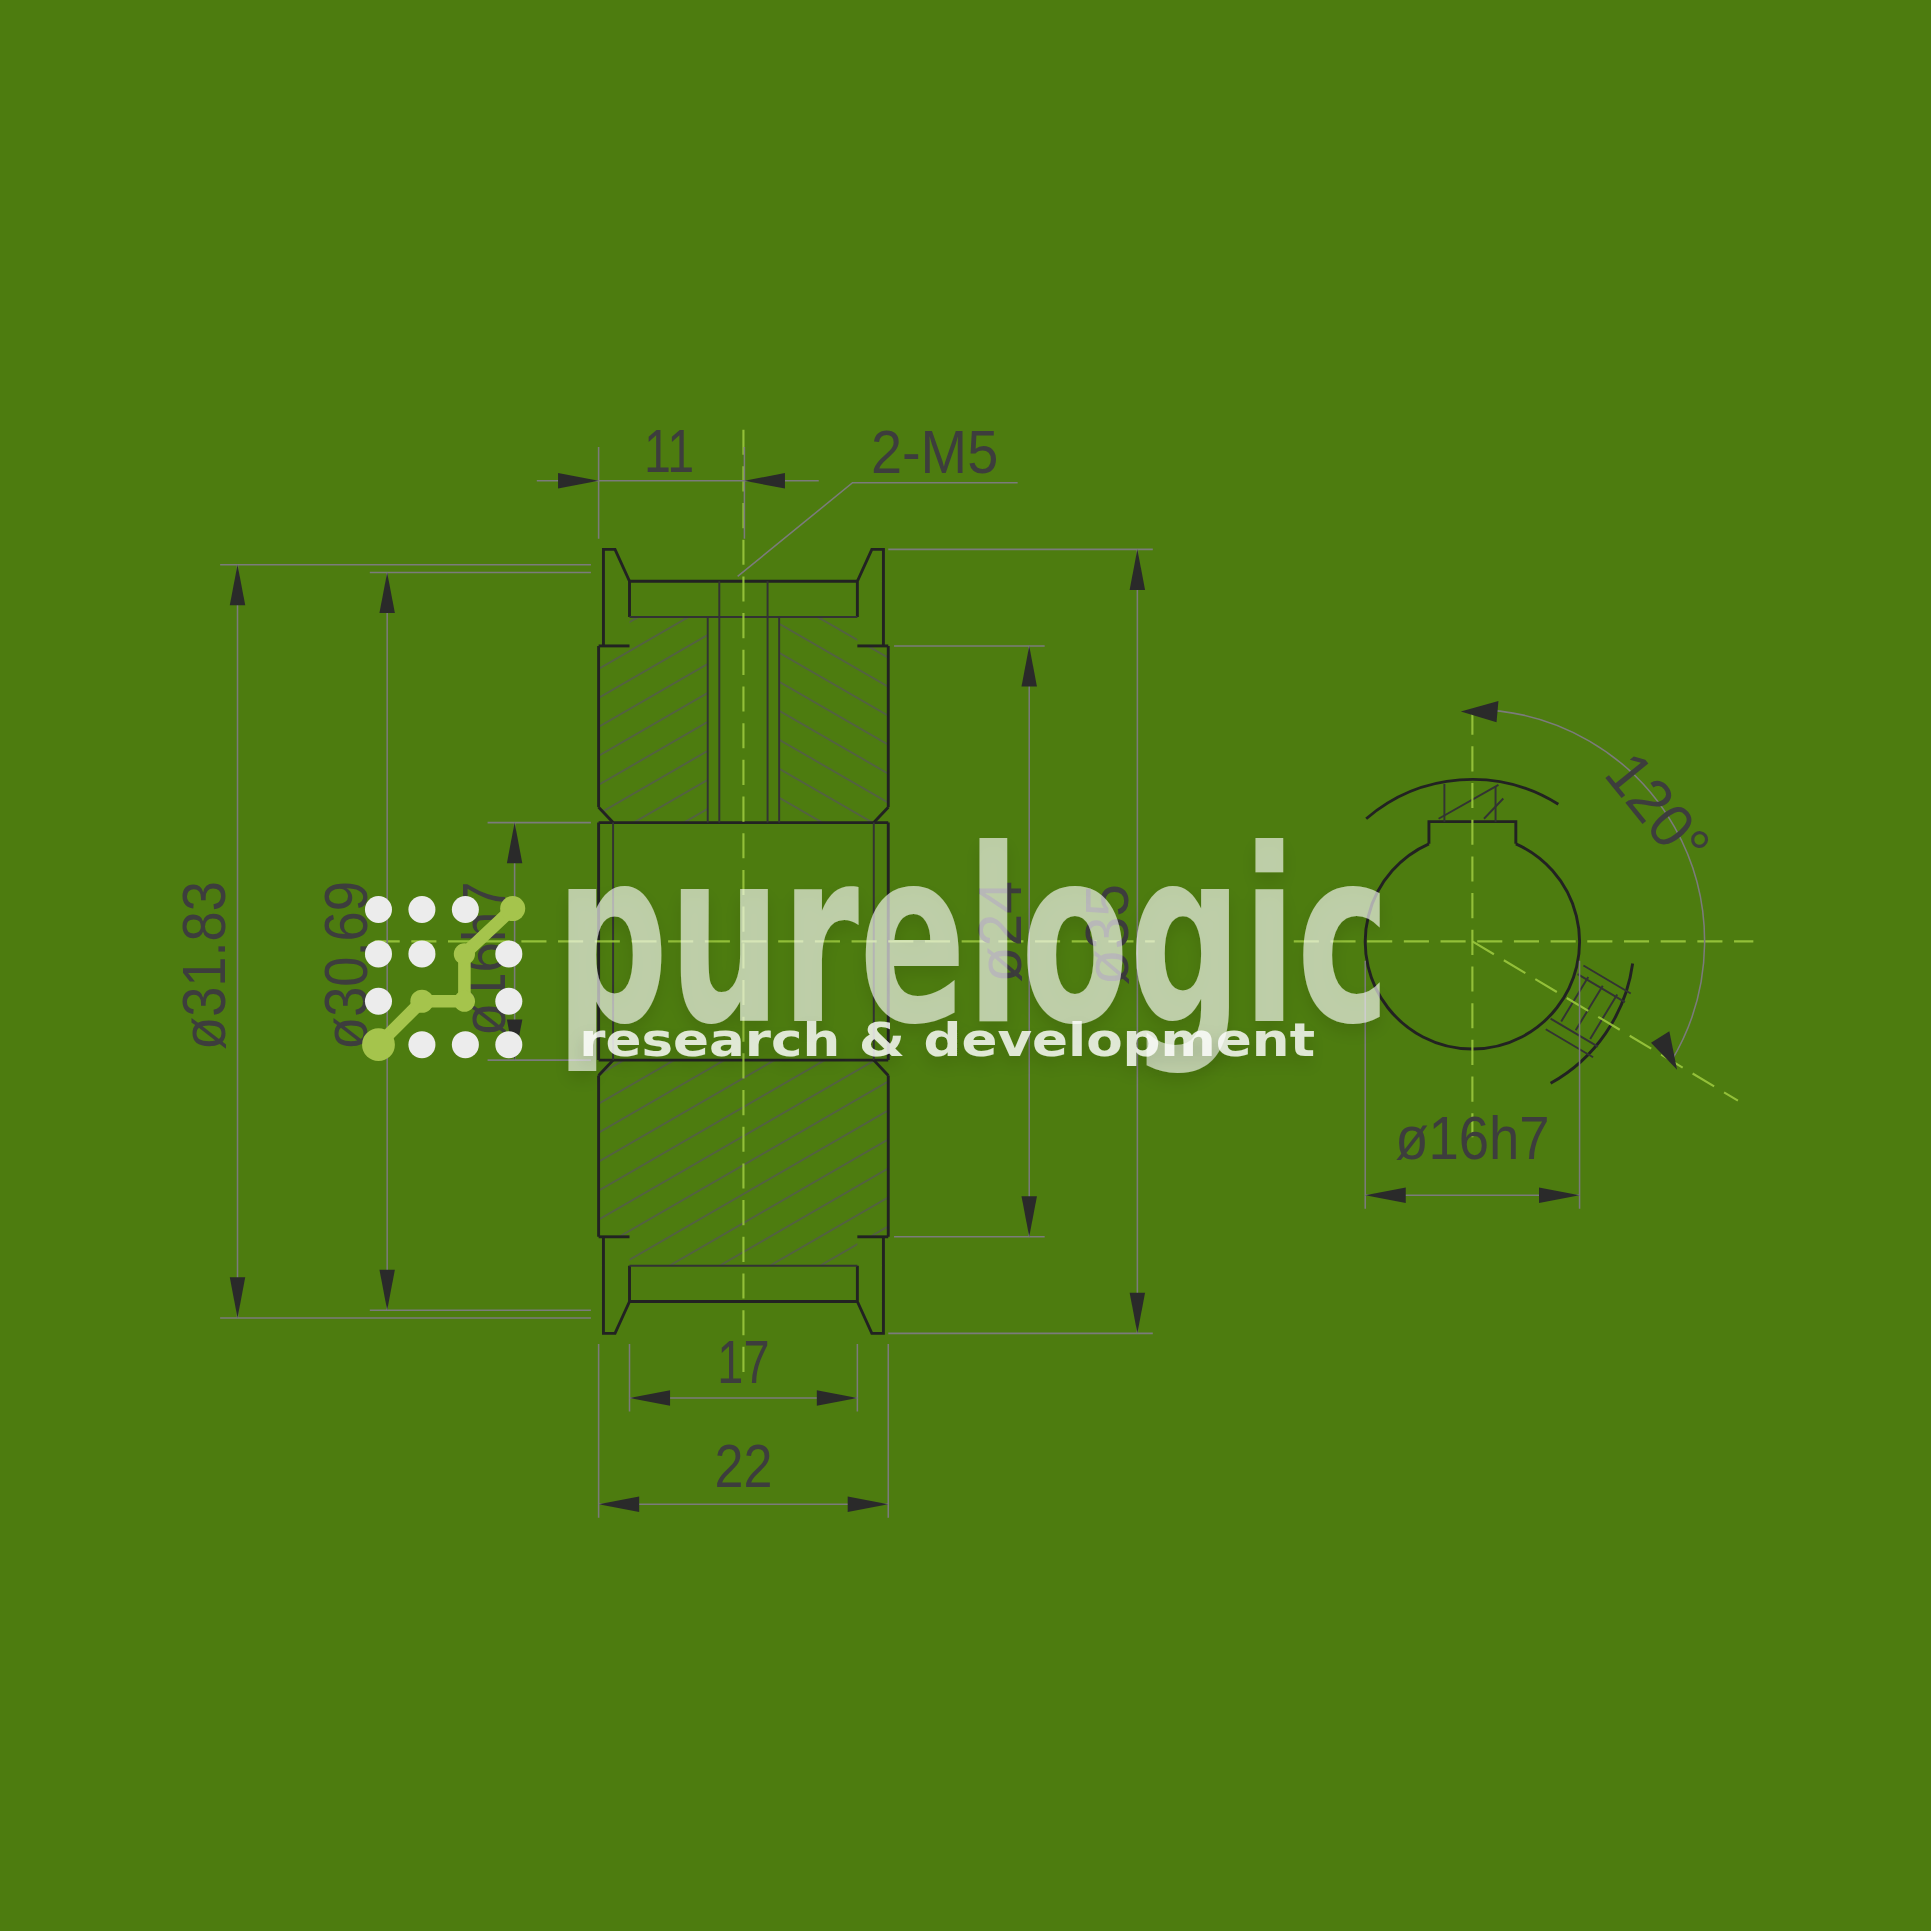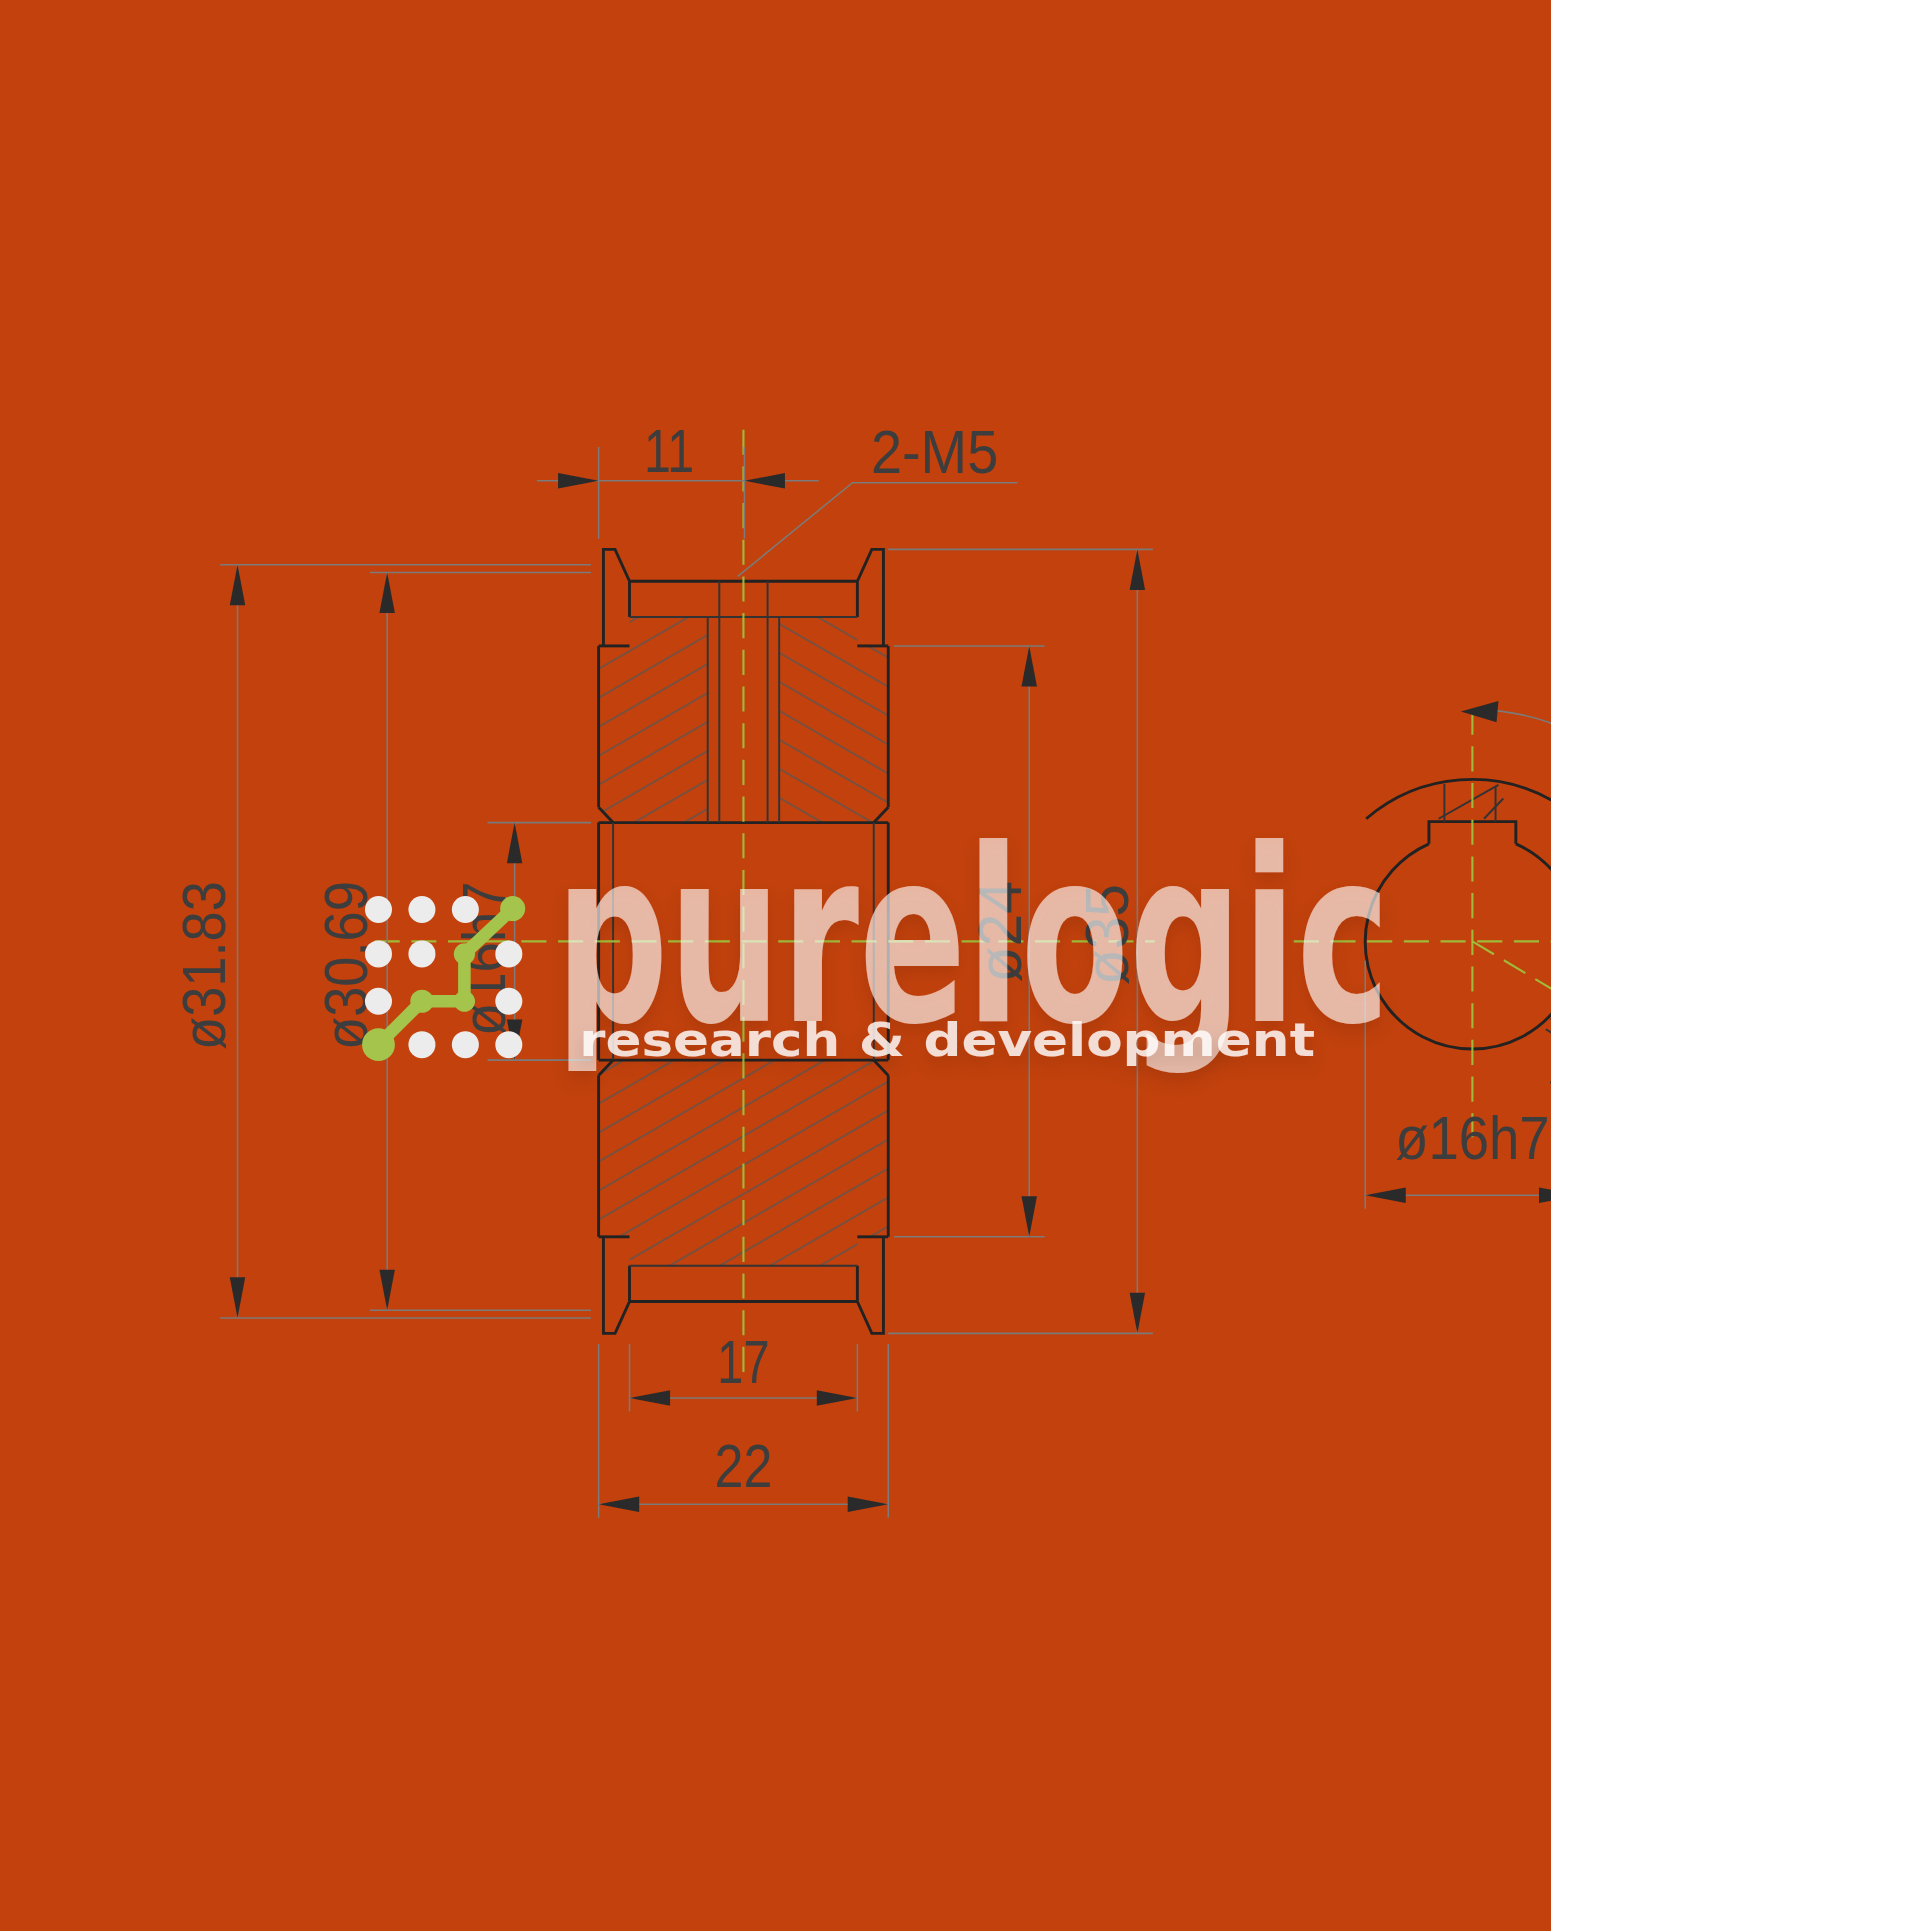"11" .canvas { background: #c2410c -> #4d7c0f; width: 1551px -> 1931px }
